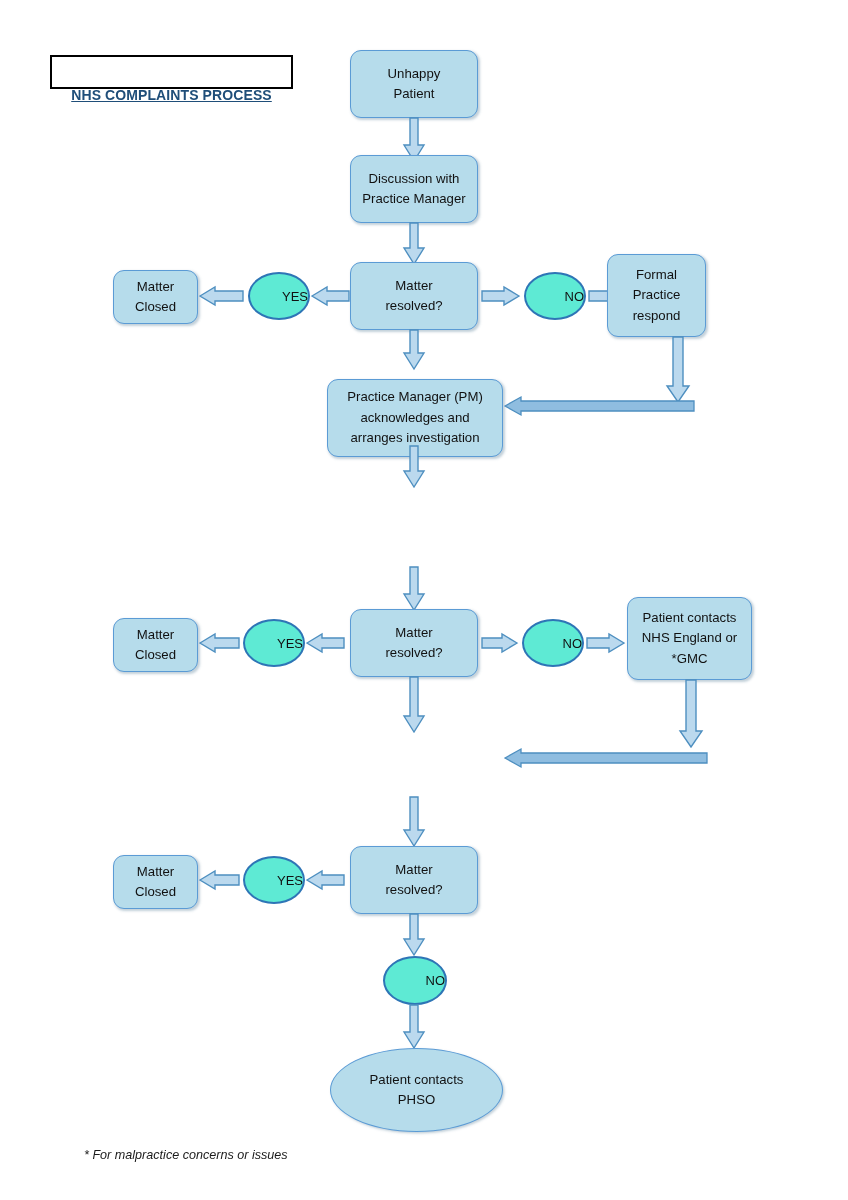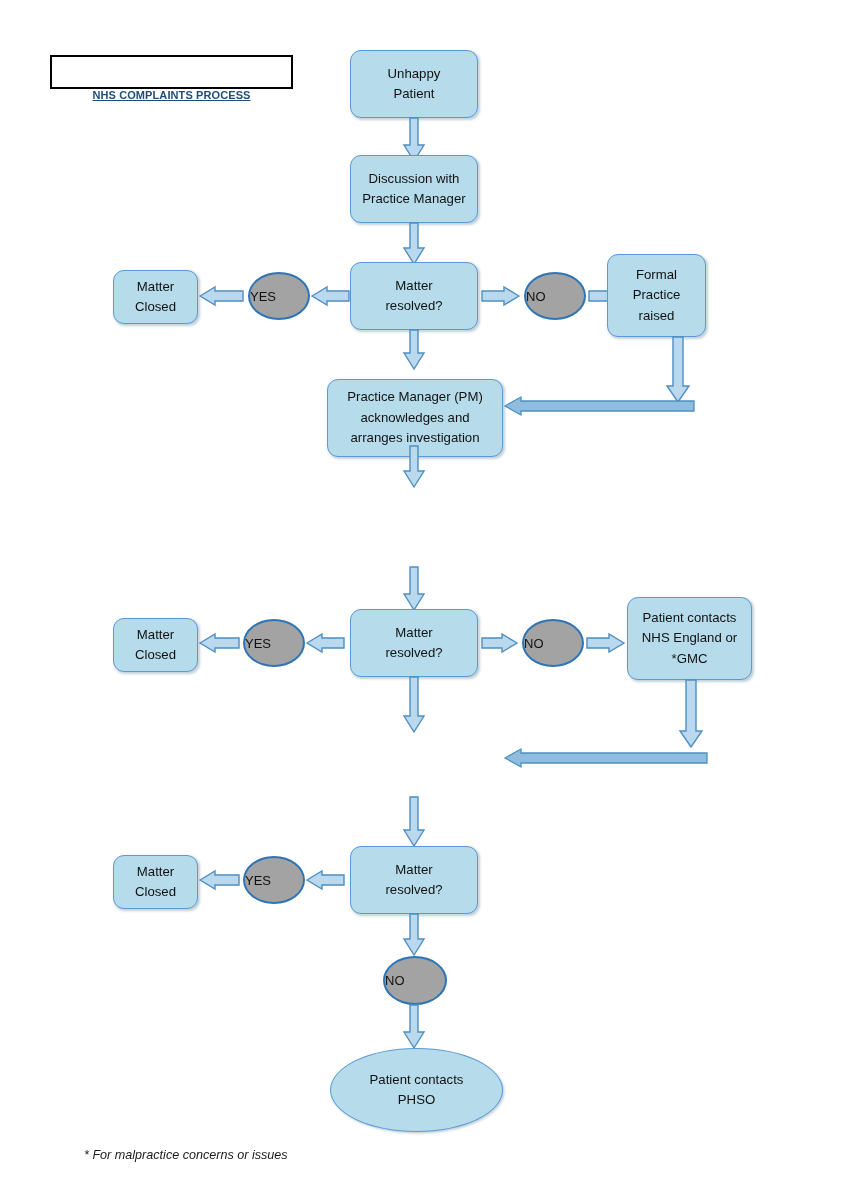"NHS COMPLAINTS PROCESS" .title-text { font-size: 11px -> 14px }
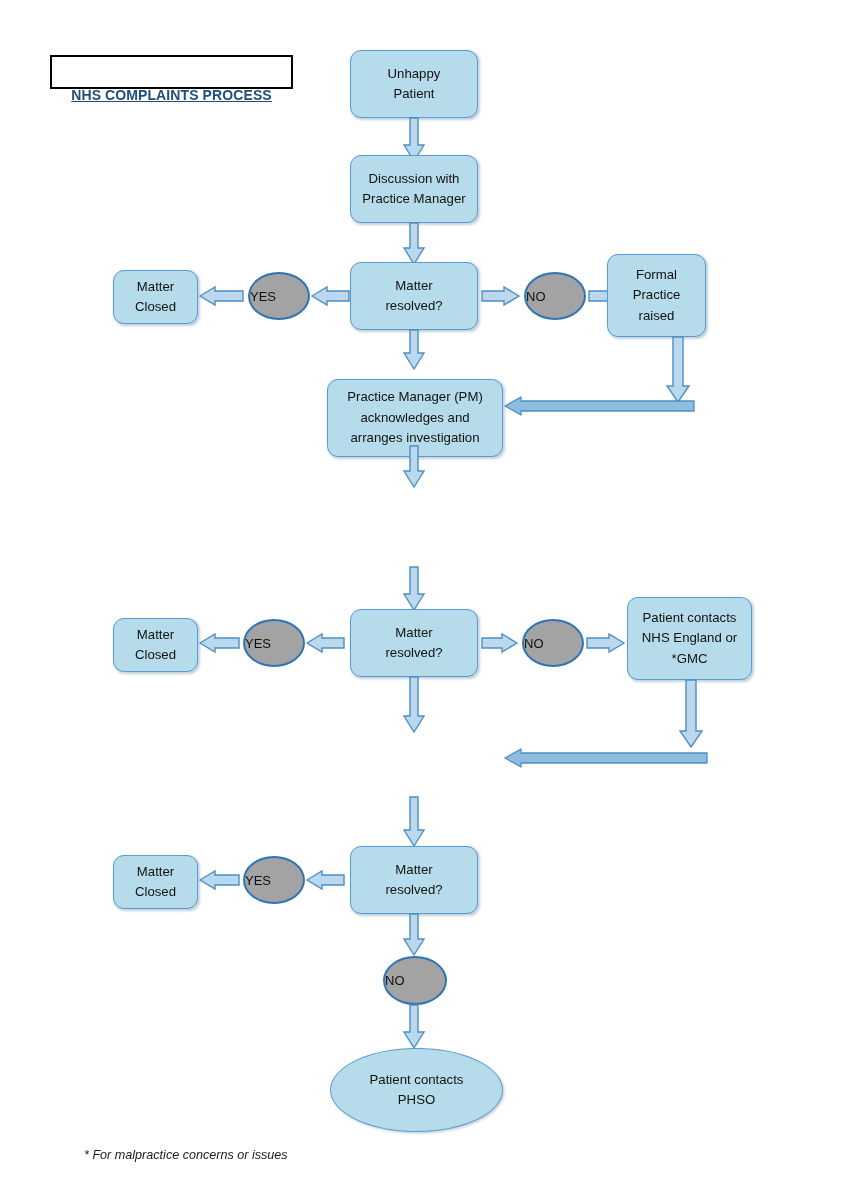"YES" .dec { background: #a3a3a3 -> #5eead4; justify-content: flex-start -> flex-end }
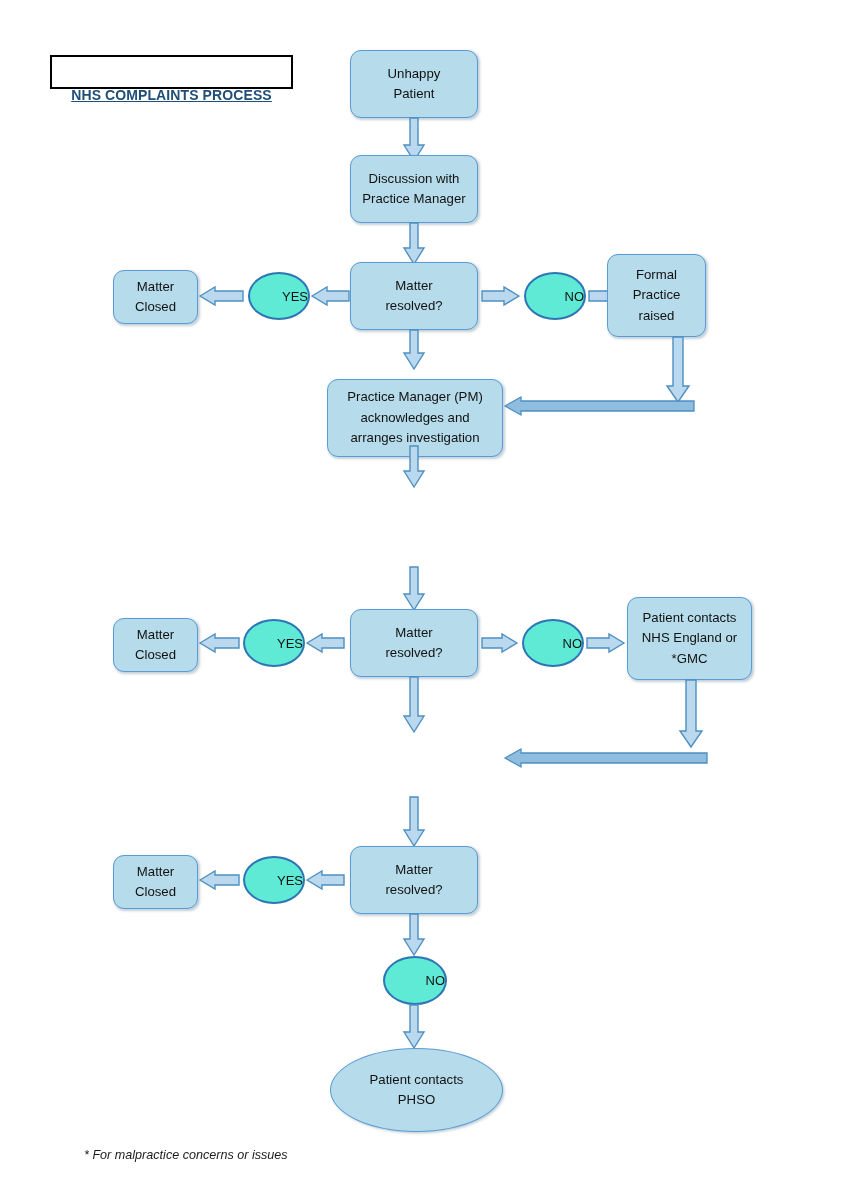"raised" div { text: raised -> respond }
